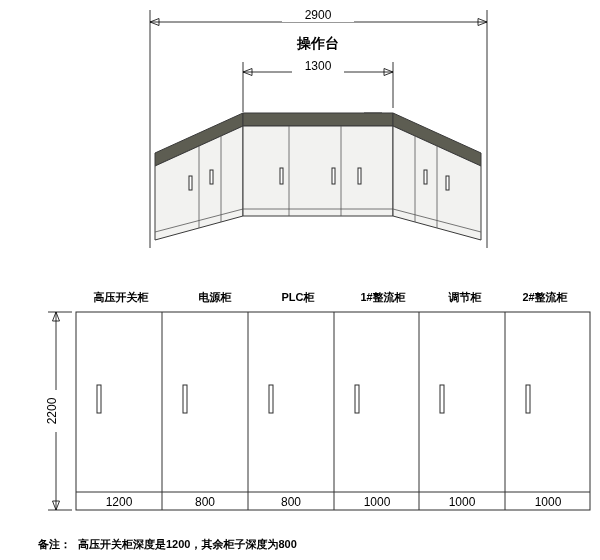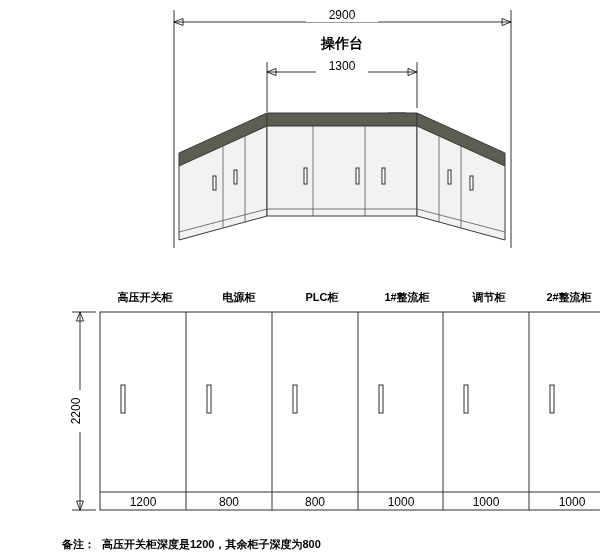"2900" #diagram-root { padding-left: 24px -> none }
